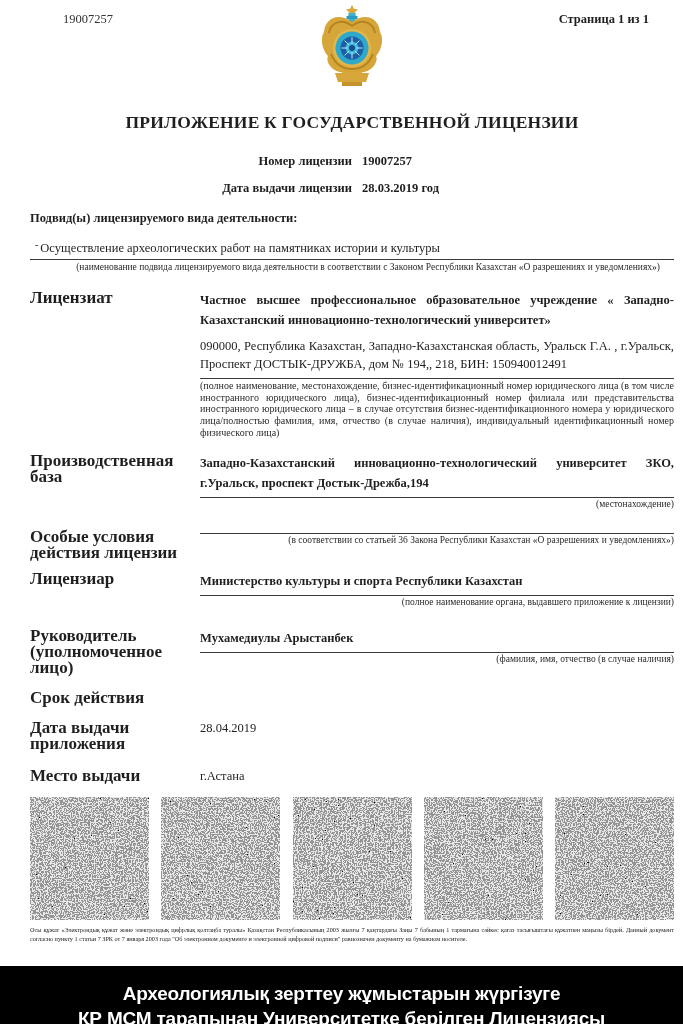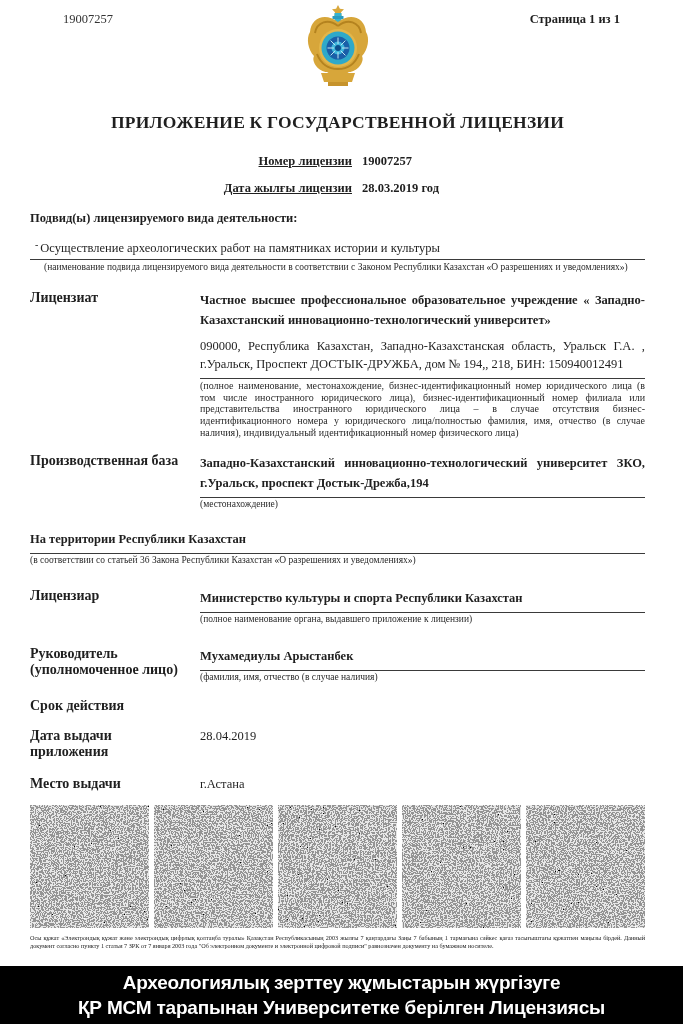"19007257" .content { padding: 0 38px 0 30px -> 0 9px 0 30px }
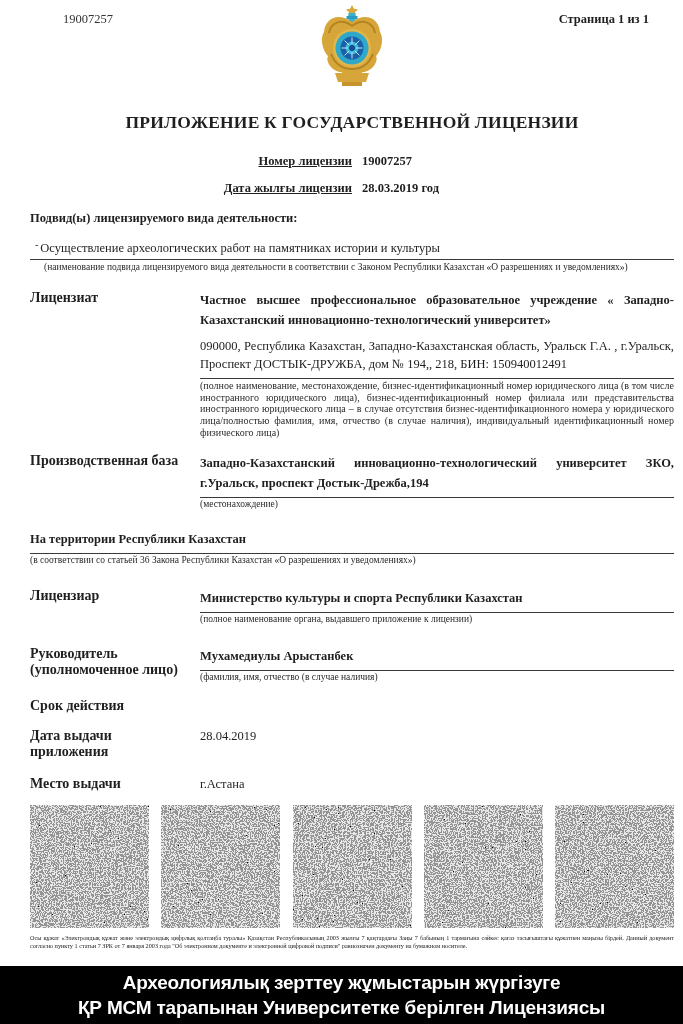"Номер лицензии" .lic-label { text-decoration: underline -> none }
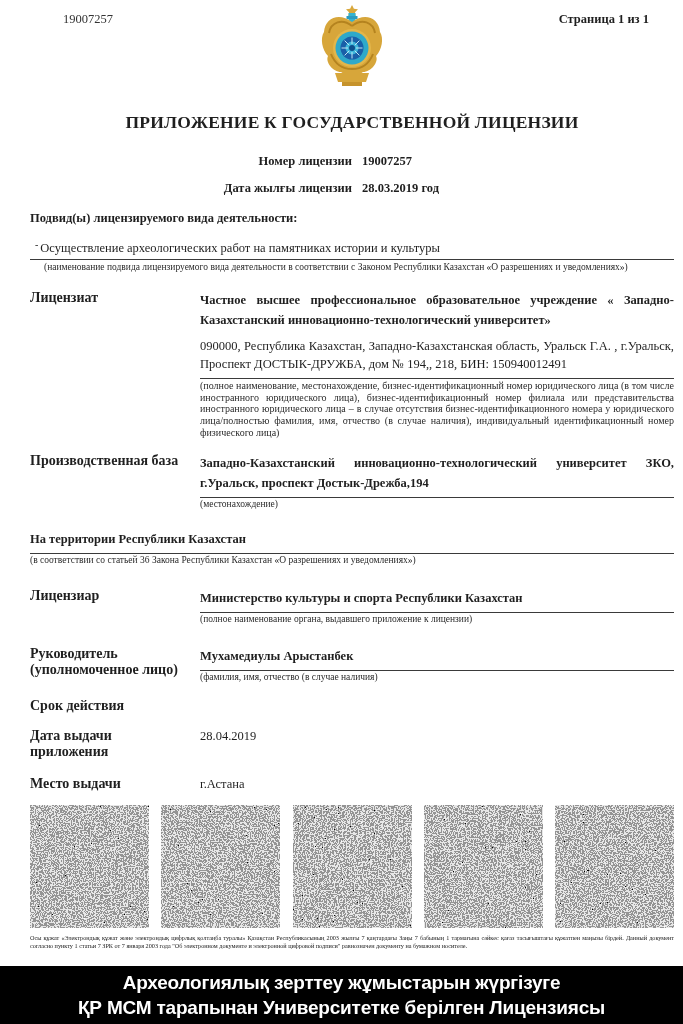"Дата жылғы лицензии" span.lic-label { text: жылғы -> выдачи }
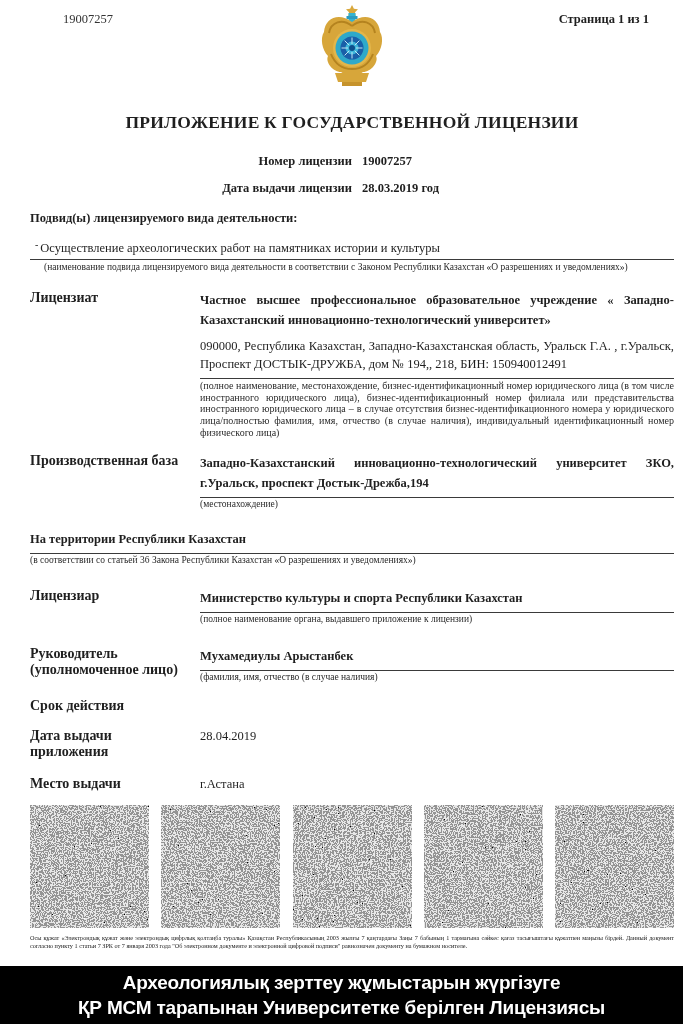"(наименование подвида лицензируемого" .note-c { text-align: left -> right }
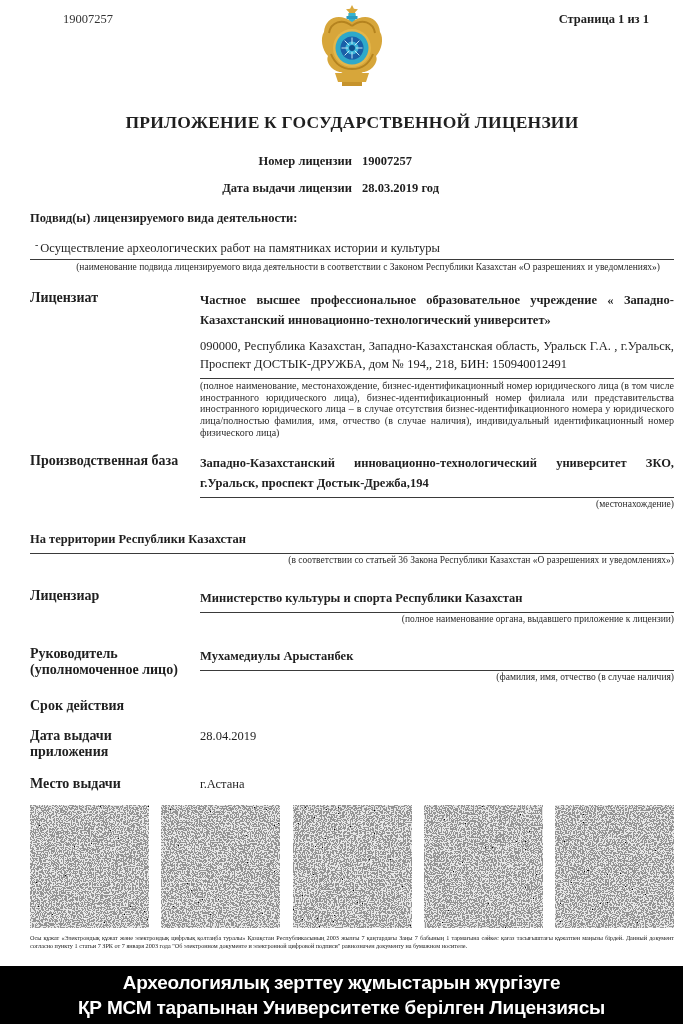"Лицензиат" .flabel { font-size: 14px -> 17px }
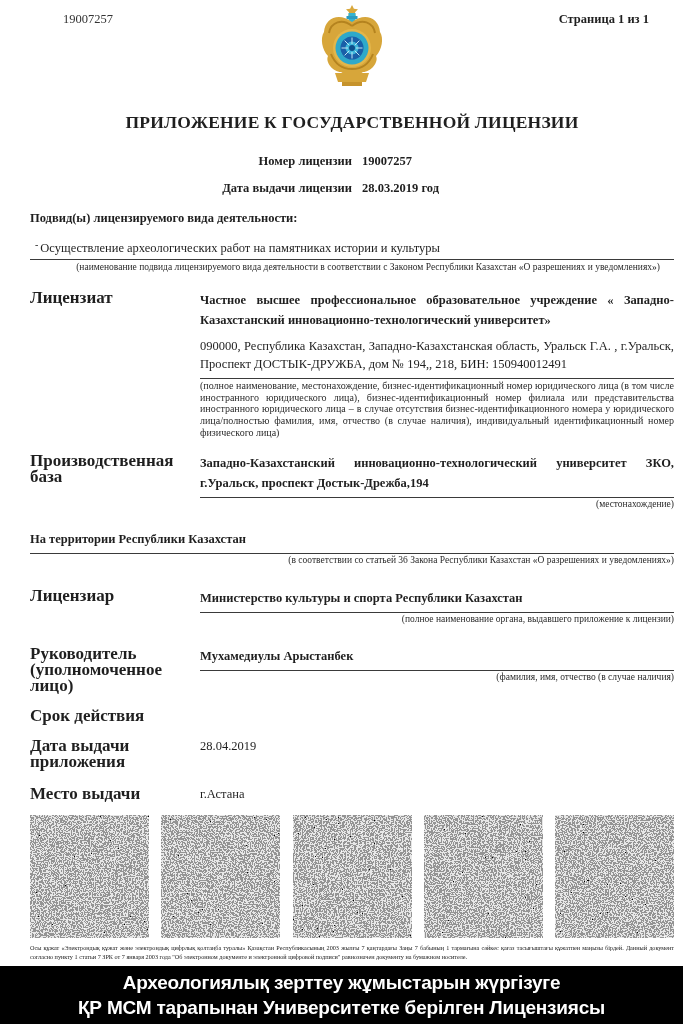"Особые условия" div.flabel { html: none -> <div>Особые условия действия лицензии</div> }
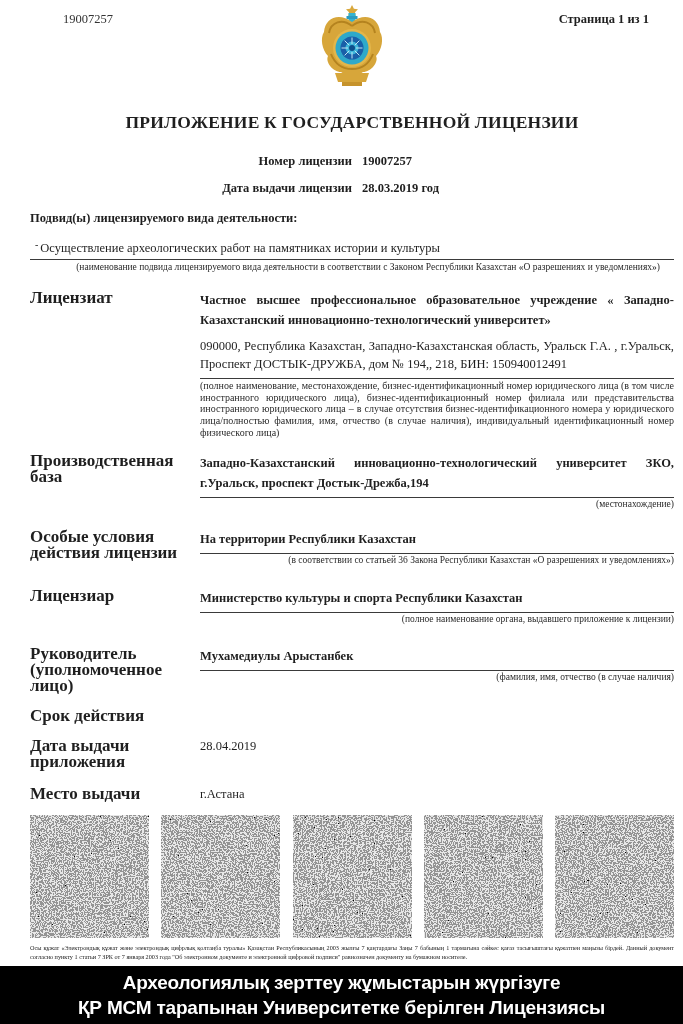"На территории Республики Казахстан" div.v-bold { html: <div>На территории Республики Казахстан</div> -> none }
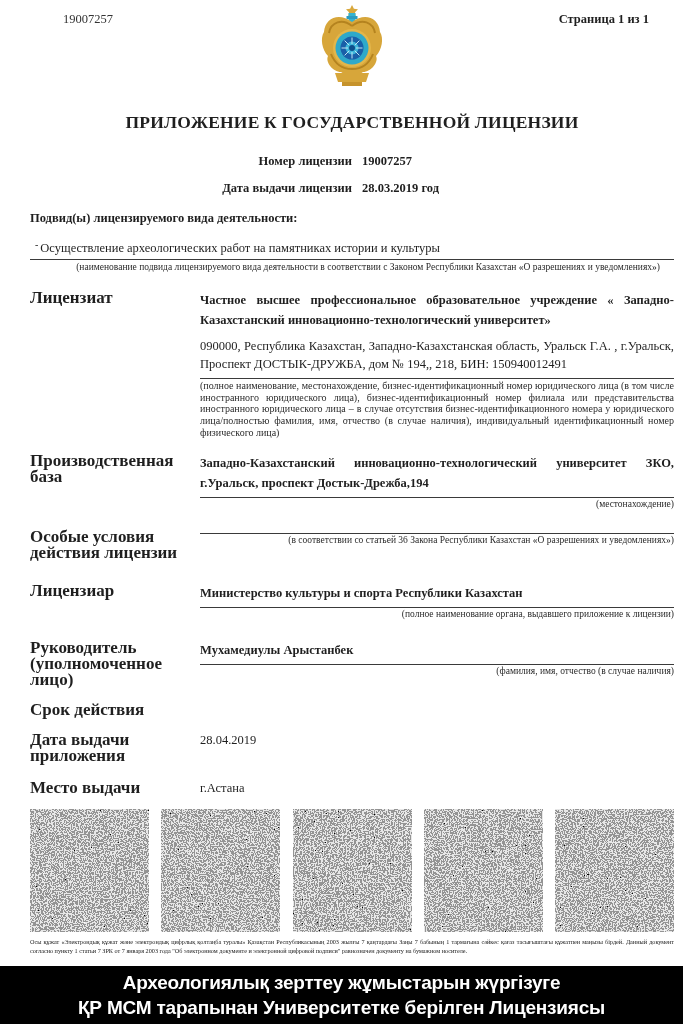"Лицензиар" .mt22 { margin-top: 22px -> 10px }
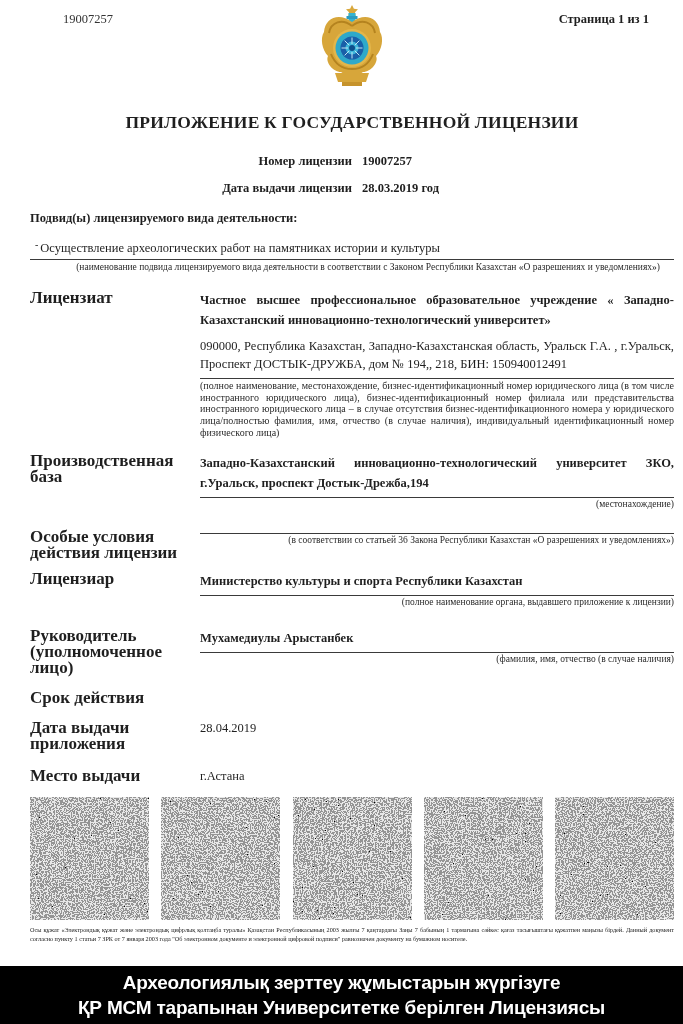"Археологиялық зерттеу жұмыстарын" .footer { padding-top: 4px -> 15px }
